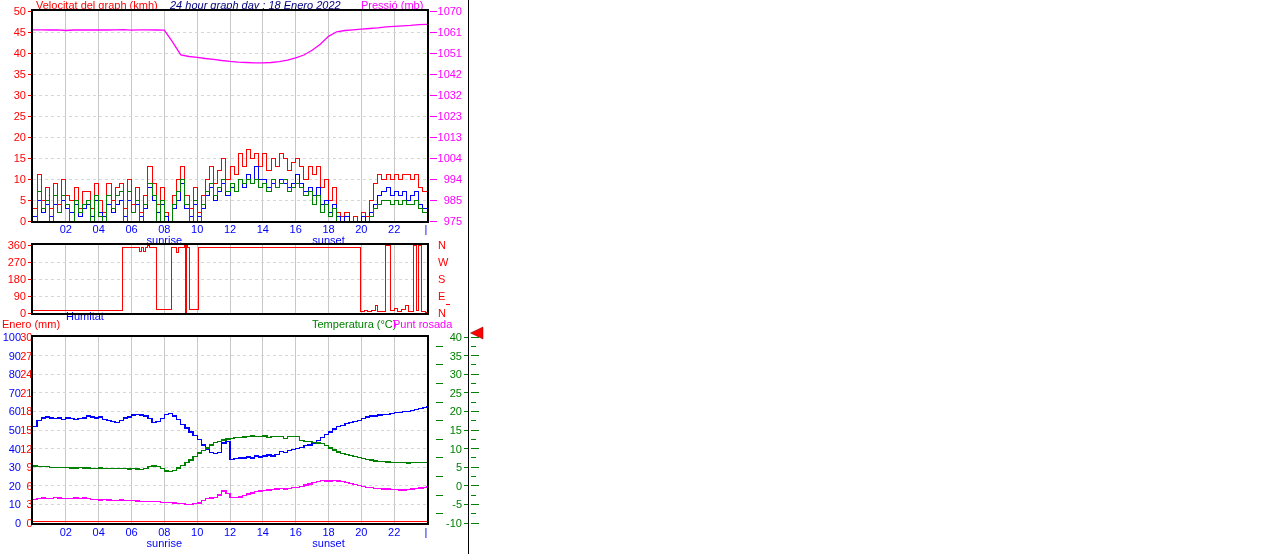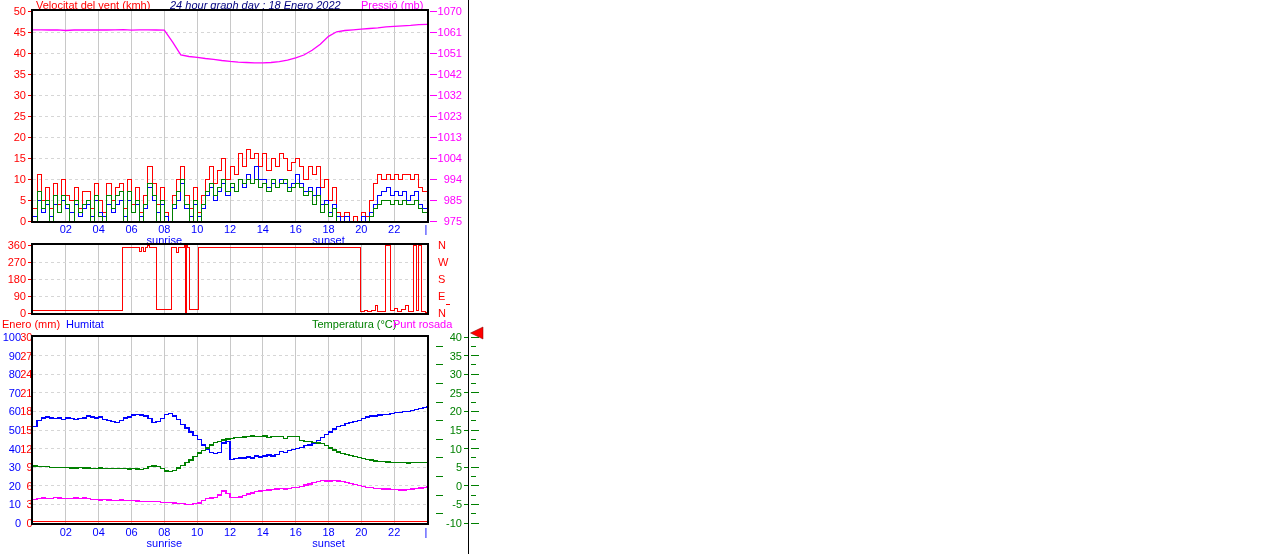"Velocitat del vent (kmh)" div.lbl { text: vent -> graph }
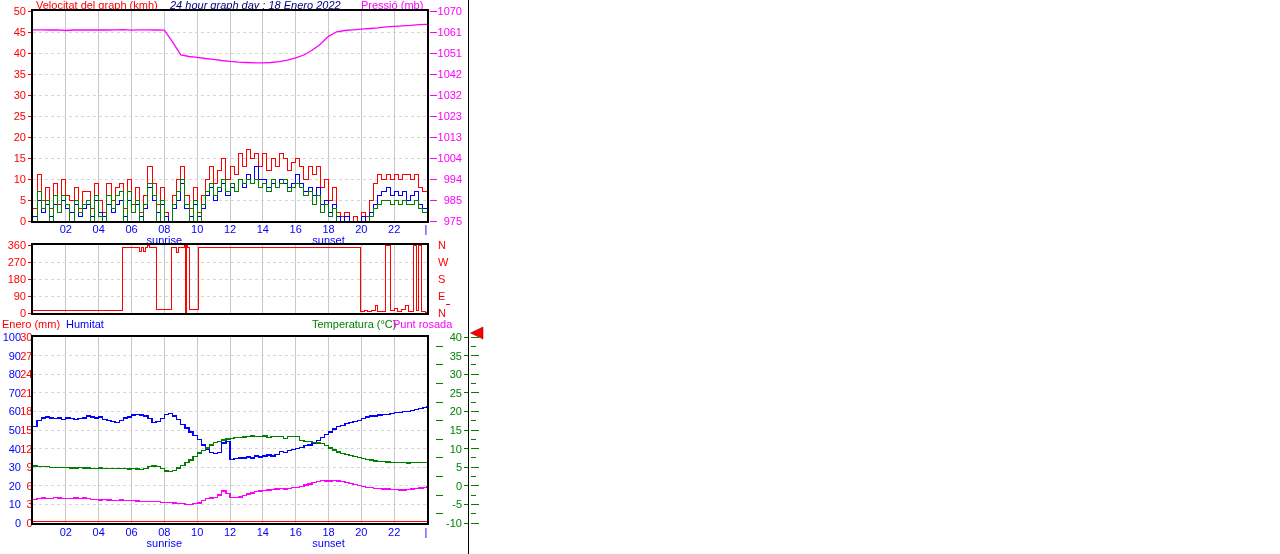"Humitat" div.lbl { top: 319px -> 311px }
